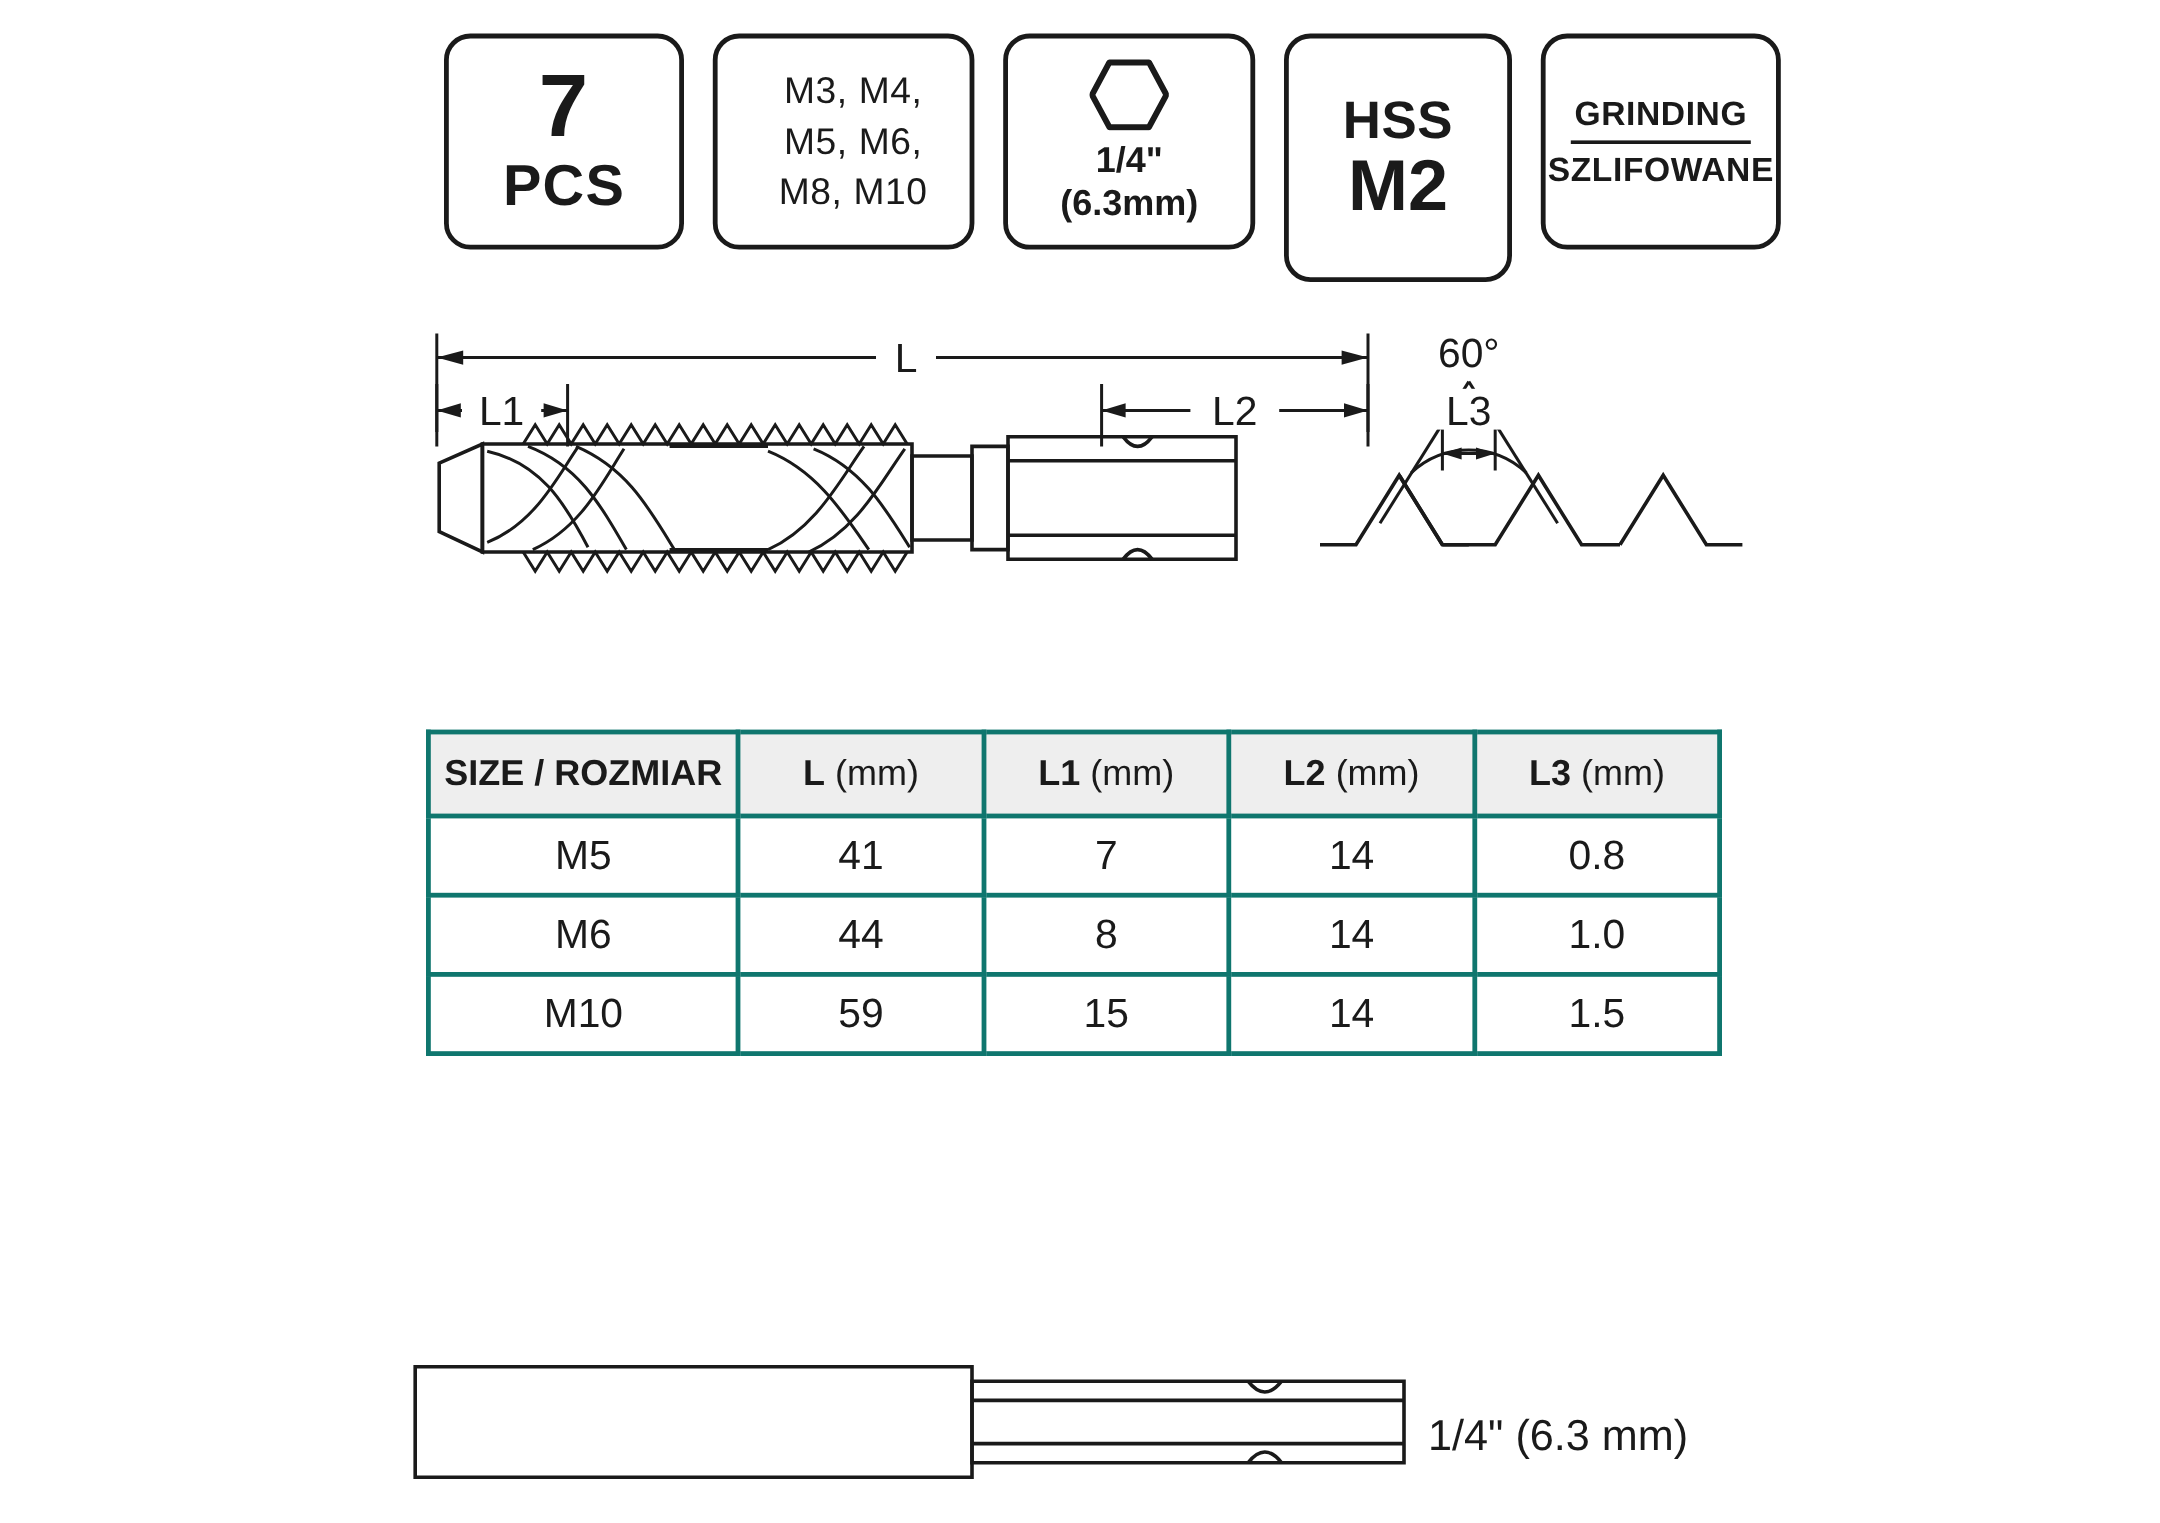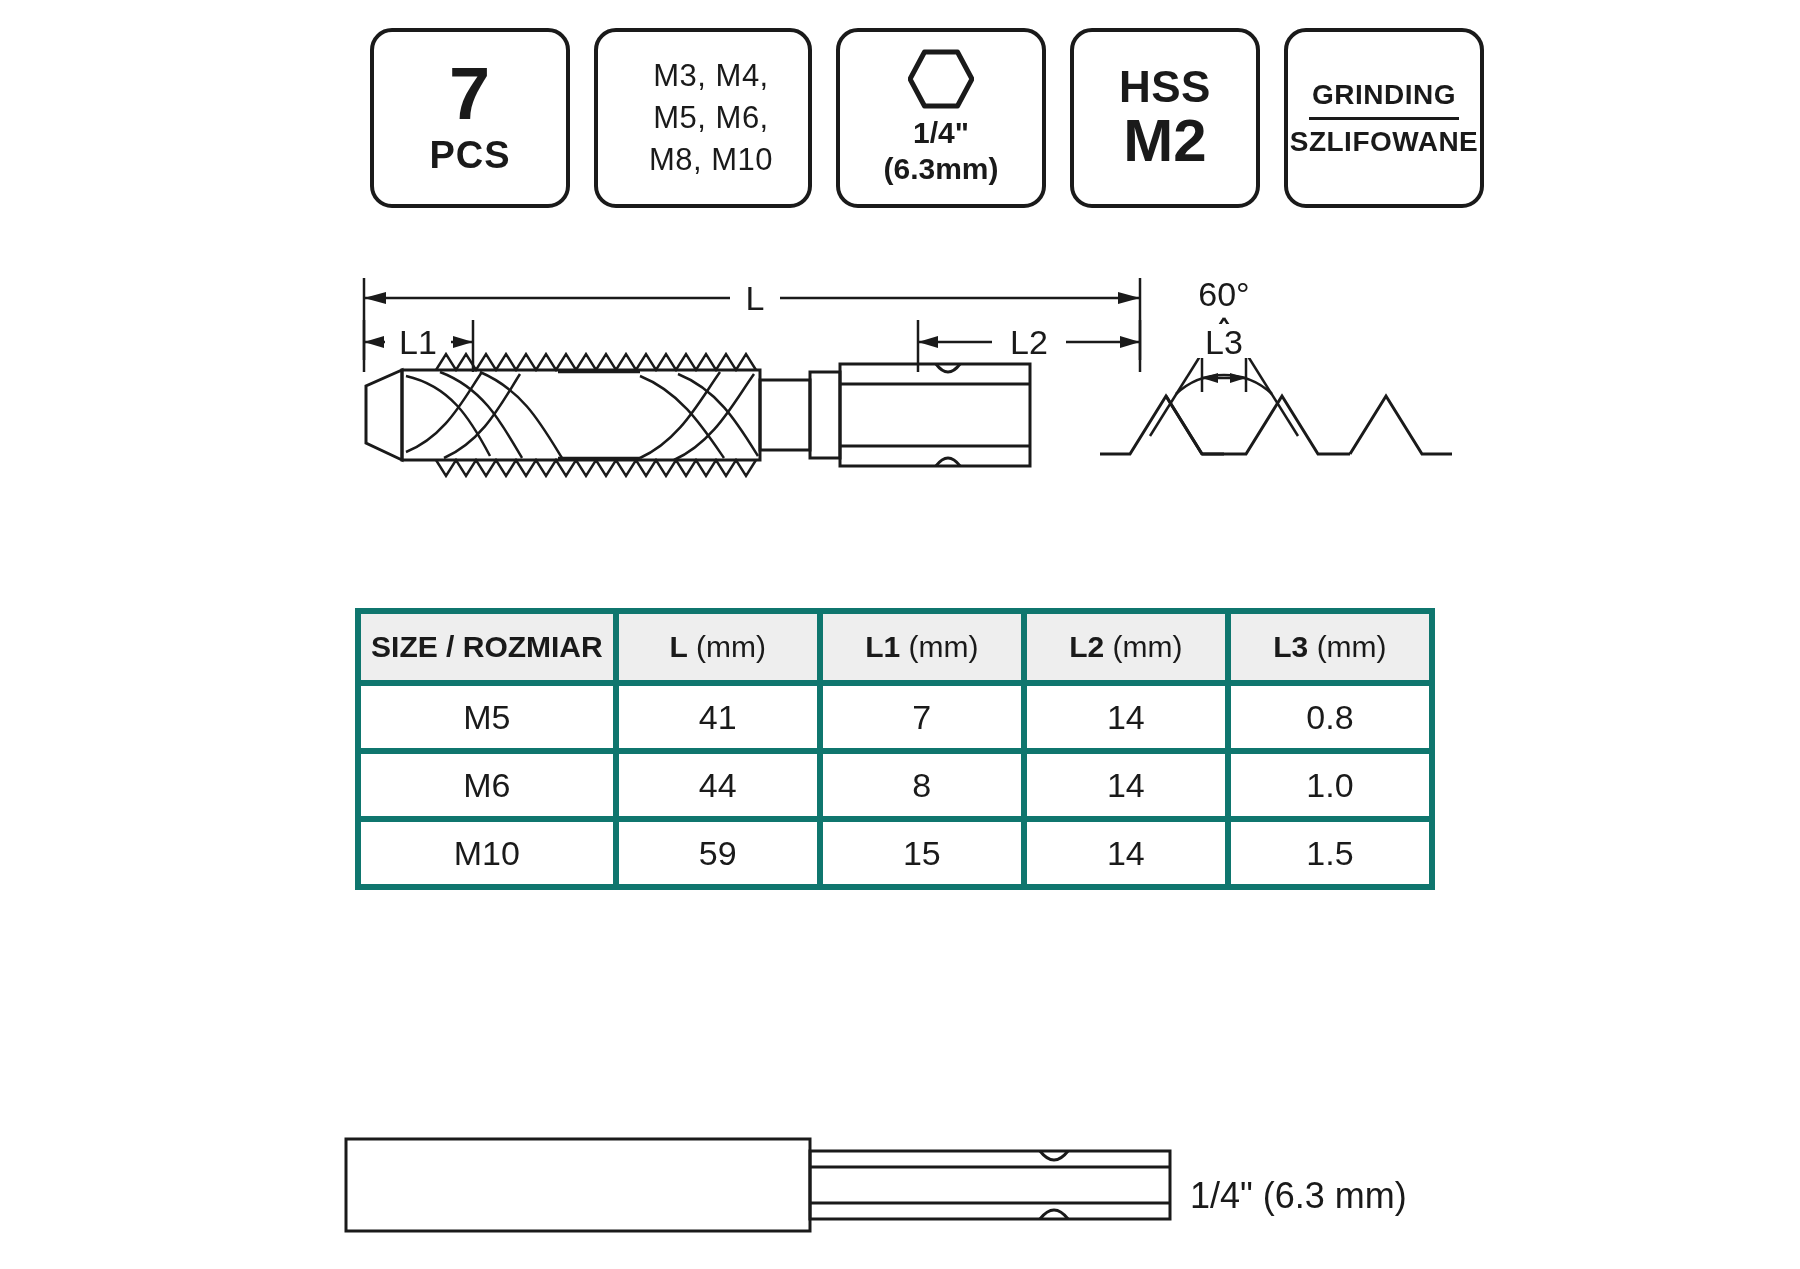"HSS" .badge-hss { height: 180px -> 207px }
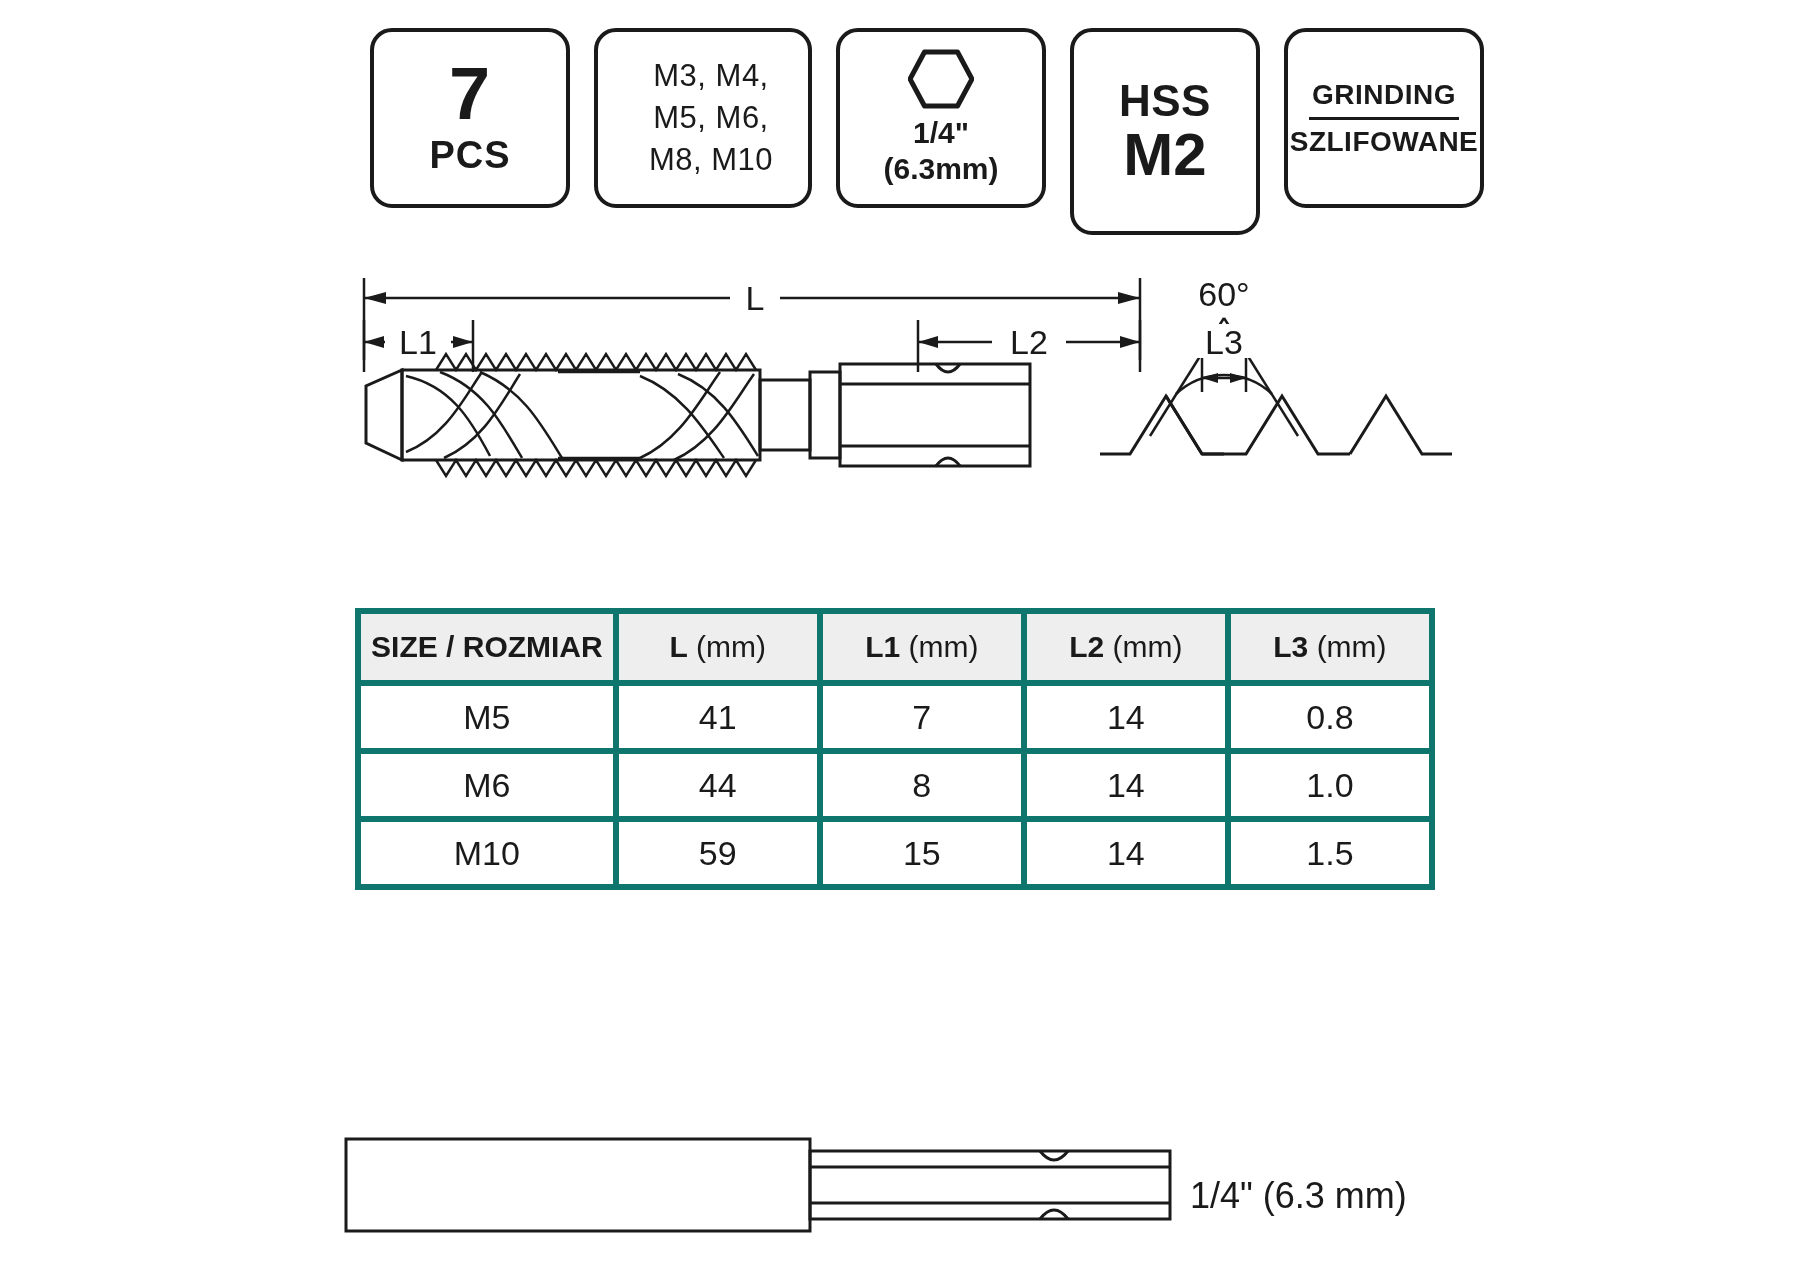"PCS" .badge-pcs .sub { font-size: 38px -> 48px }
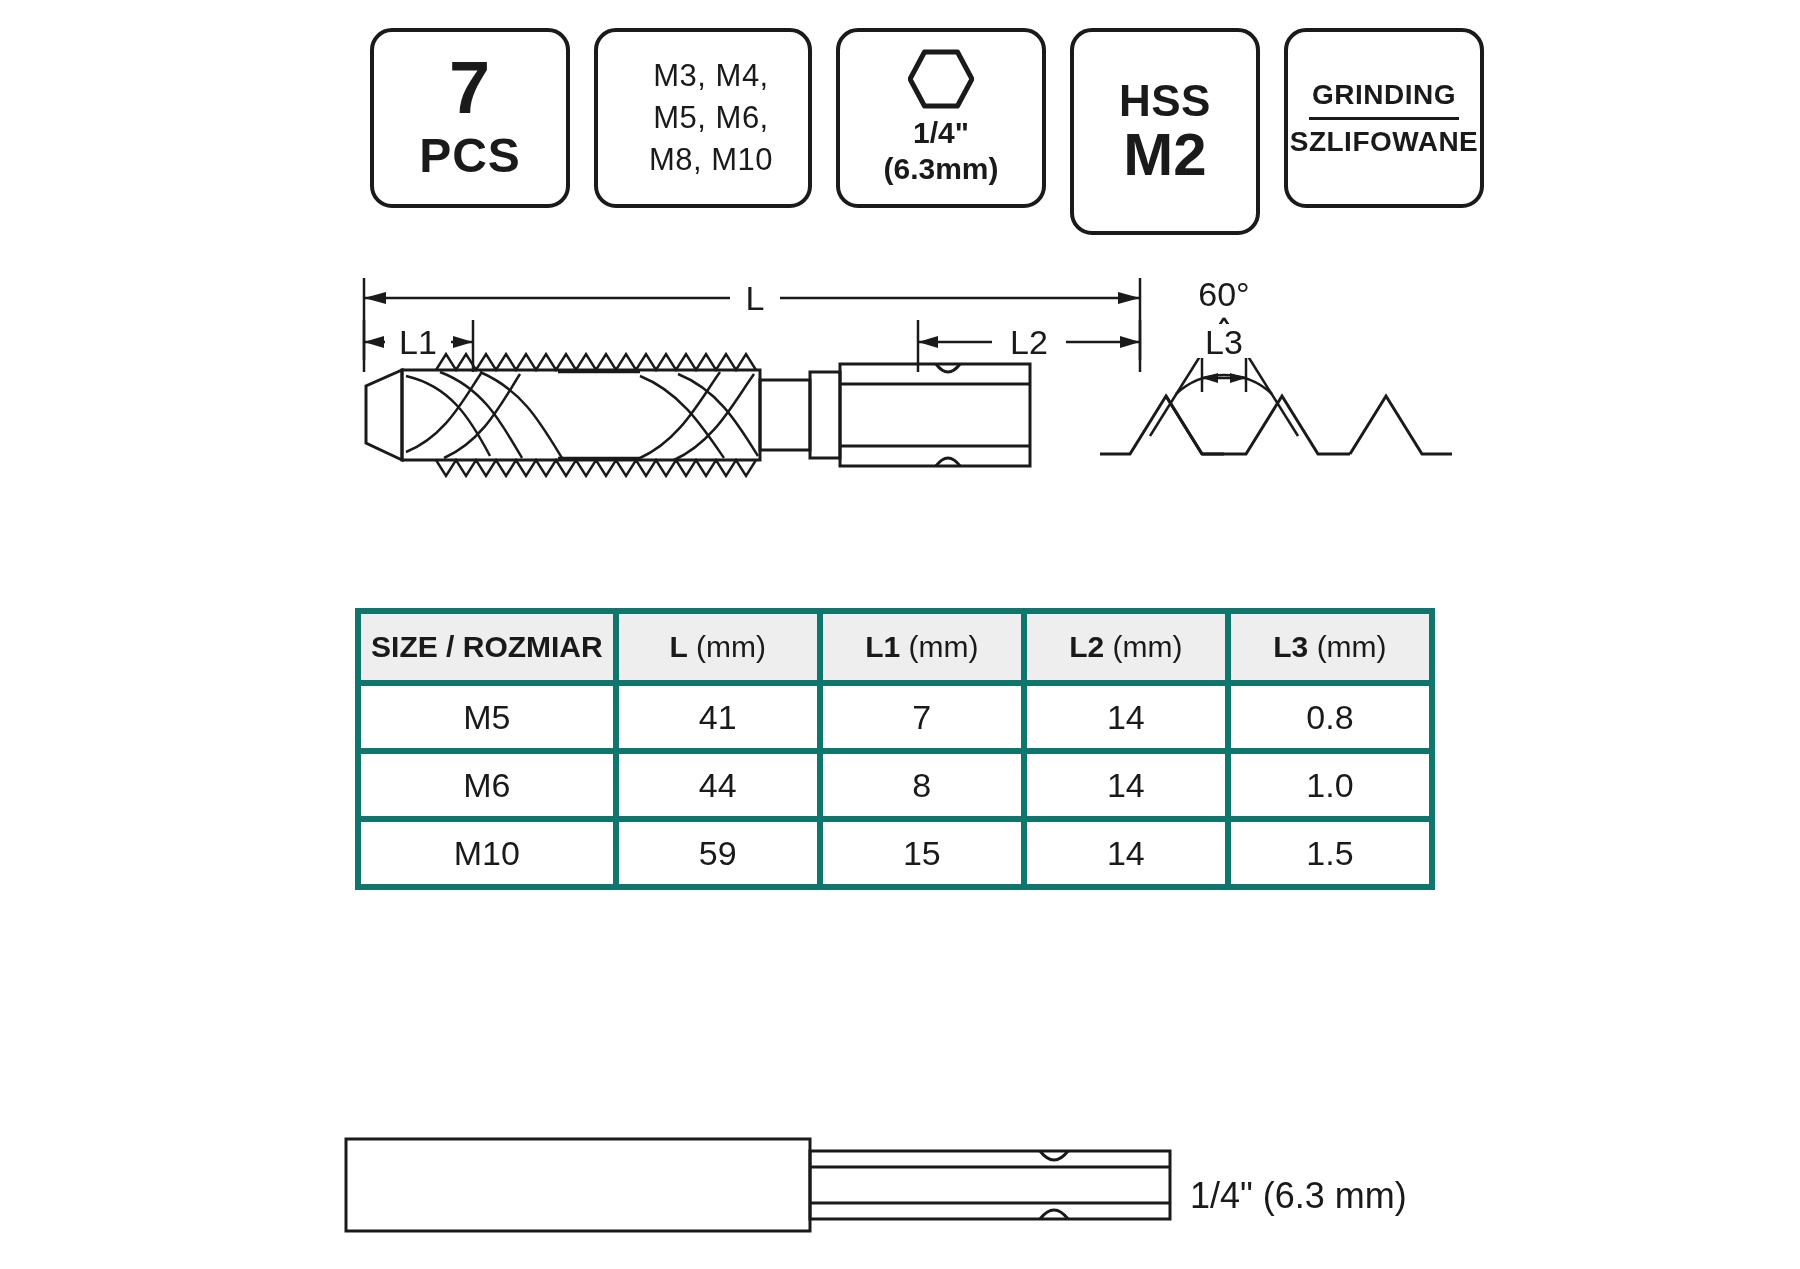"SIZE / ROZMIAR" table.spec th, table.spec td { border: 6px solid #0f766e -> 4px solid #0f766e }
